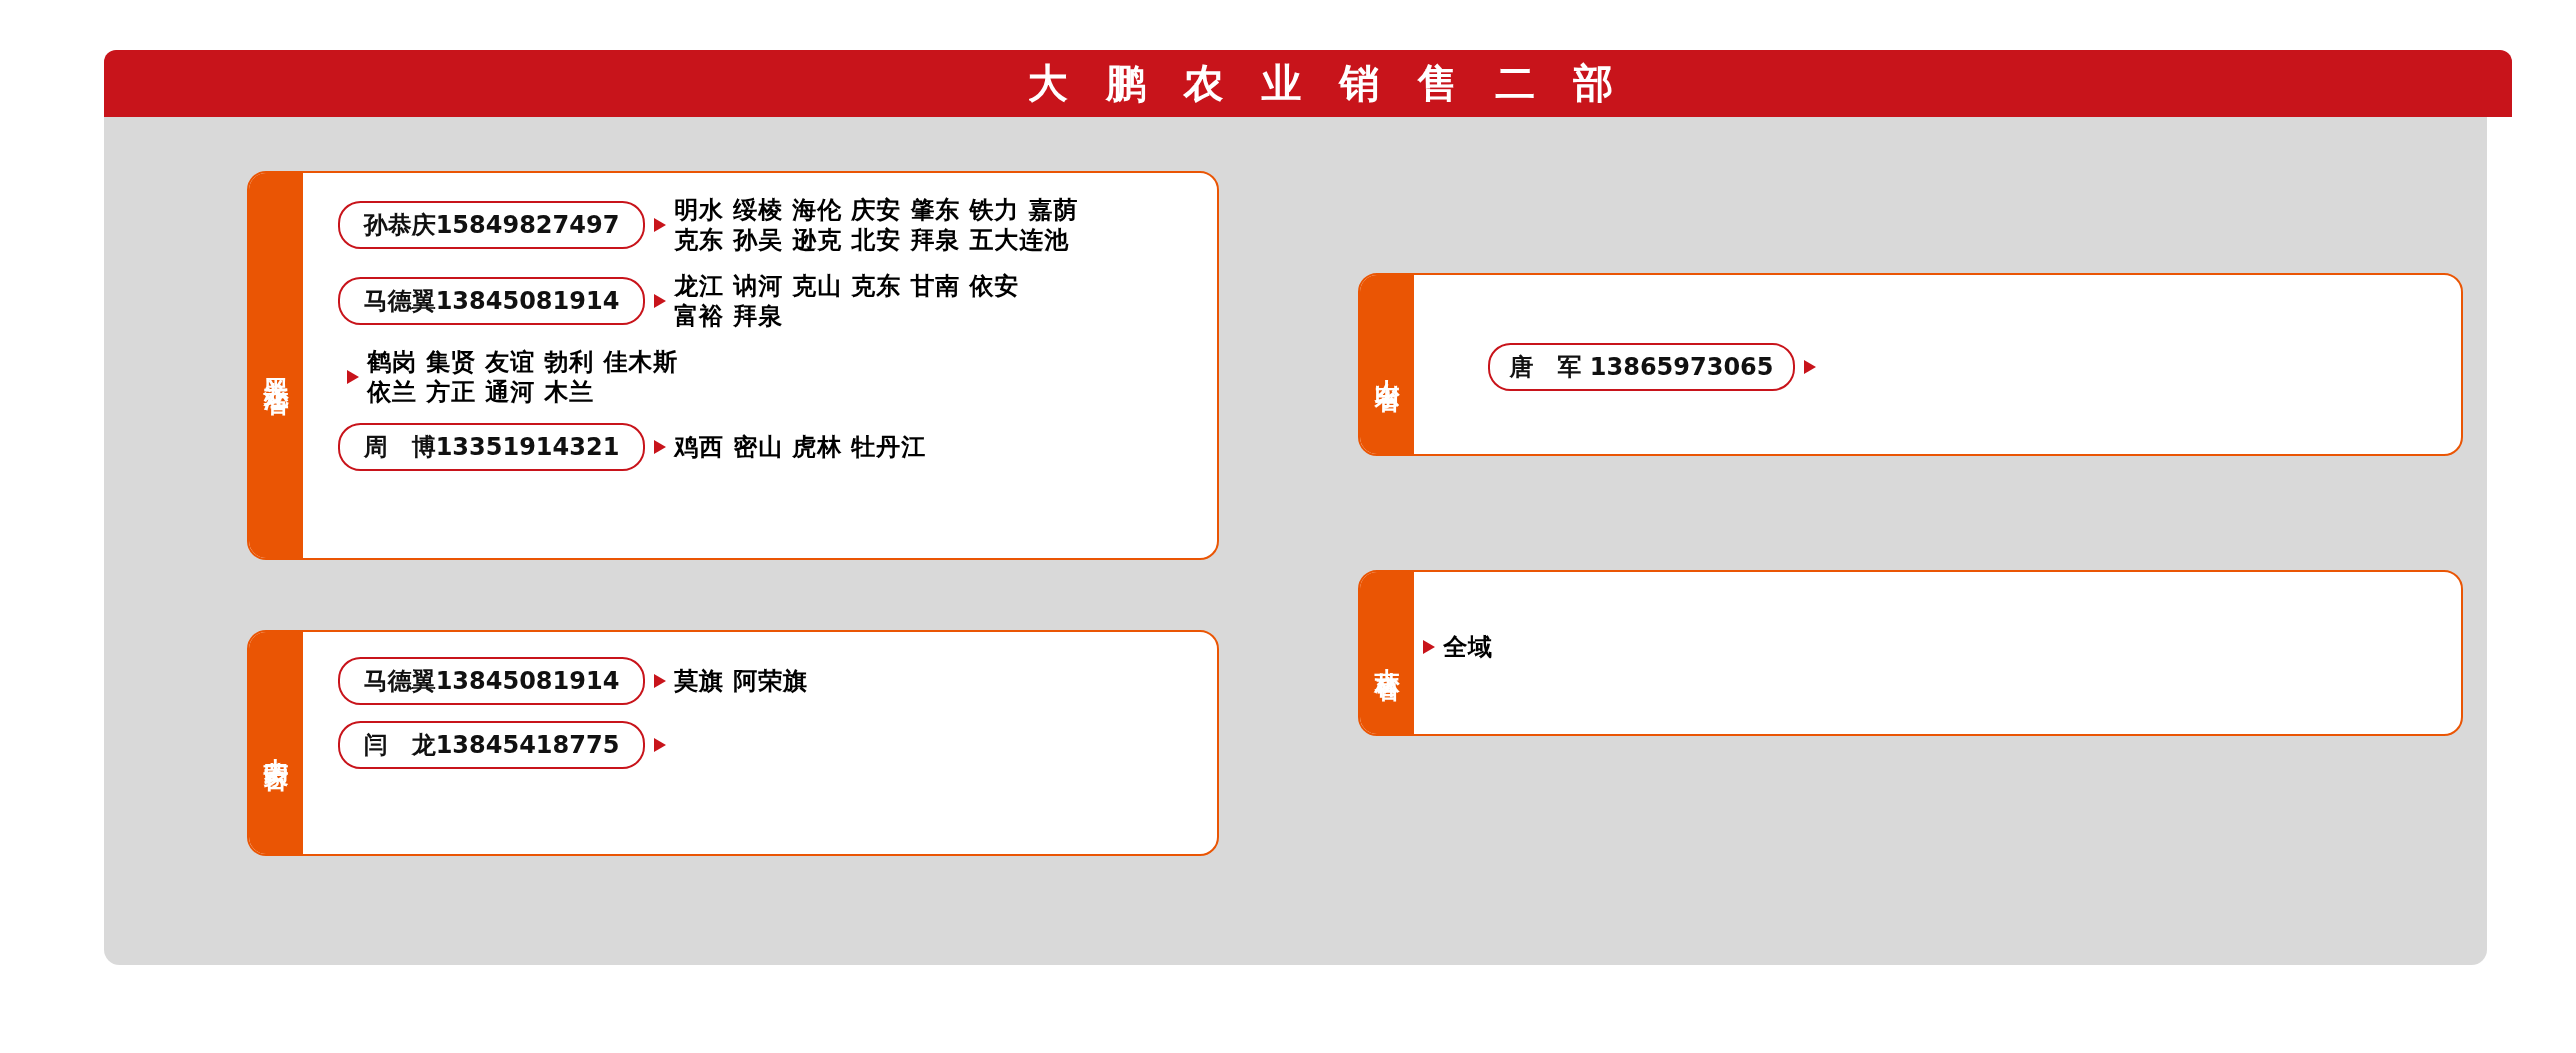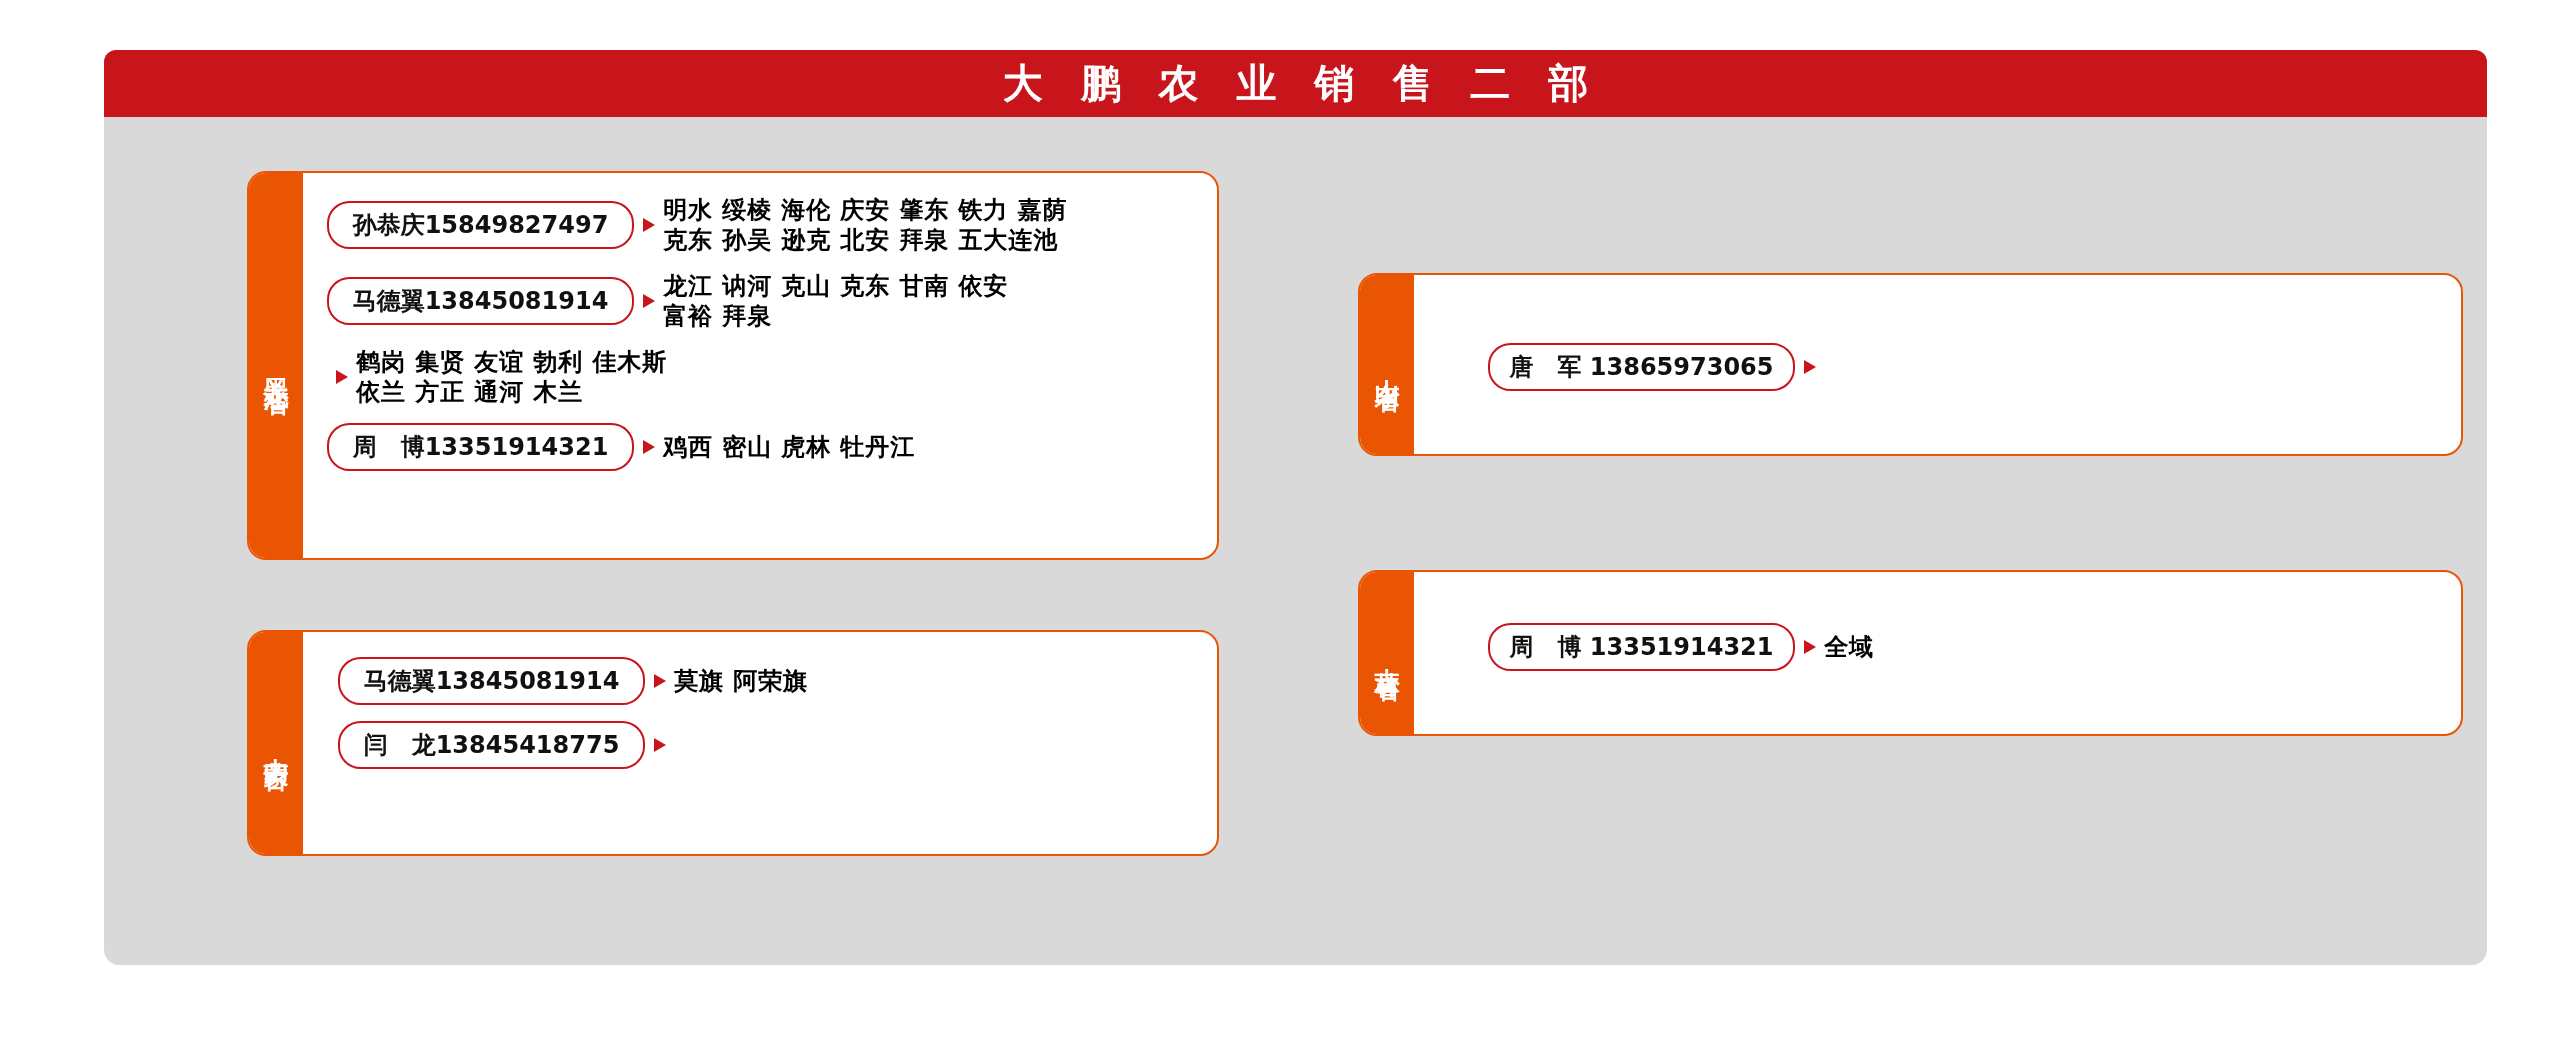"大 鹏 农 业 销" .title-bar { padding-left: none -> 25px }
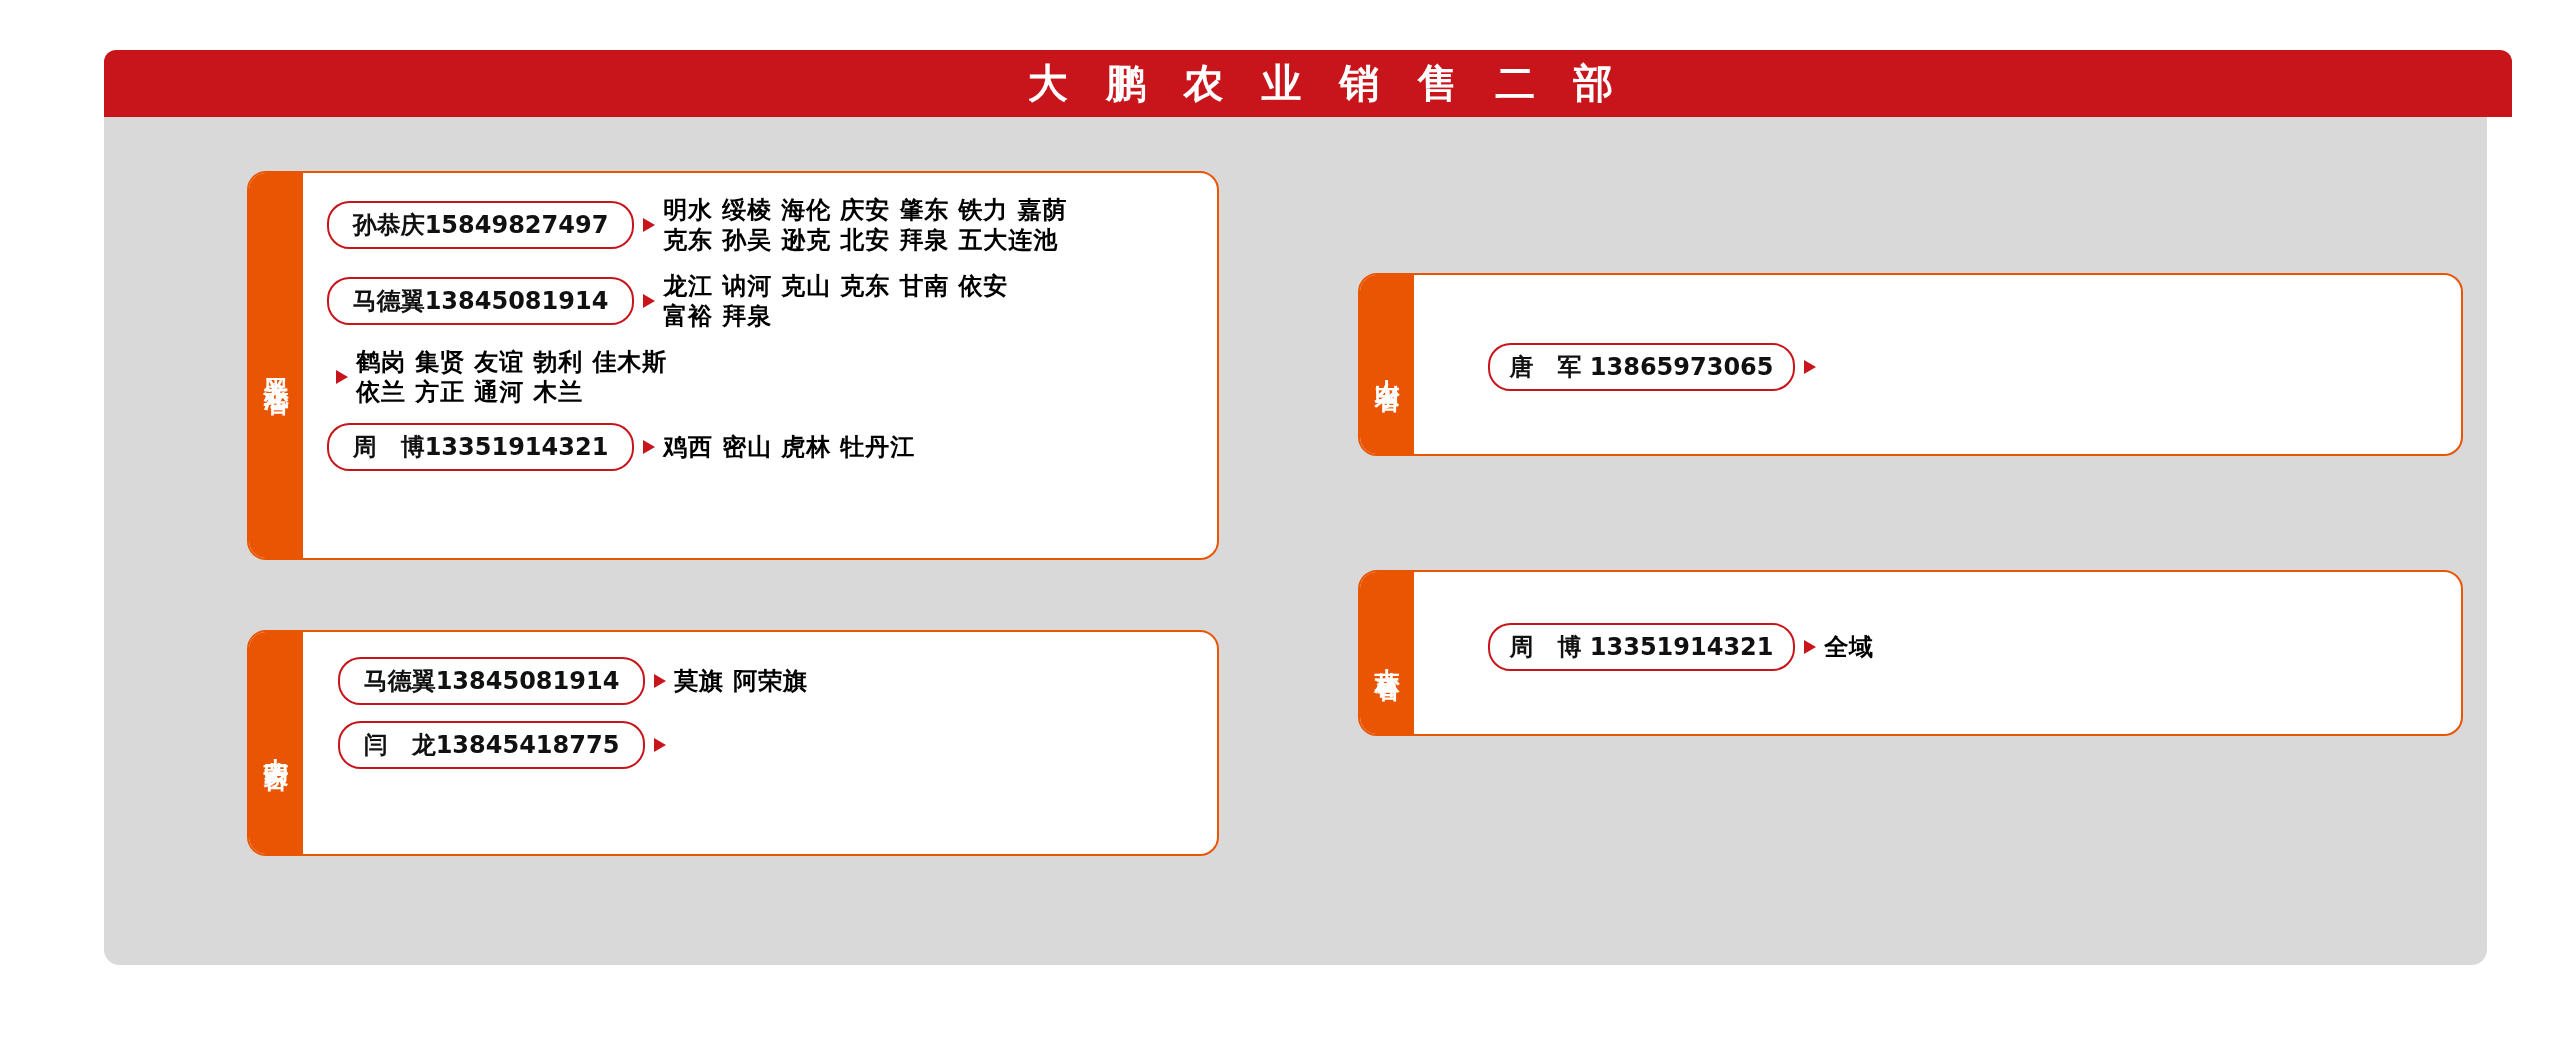"孙恭庆15849827497" #card-heilongjiang .rows { padding-left: 24px -> 35px }
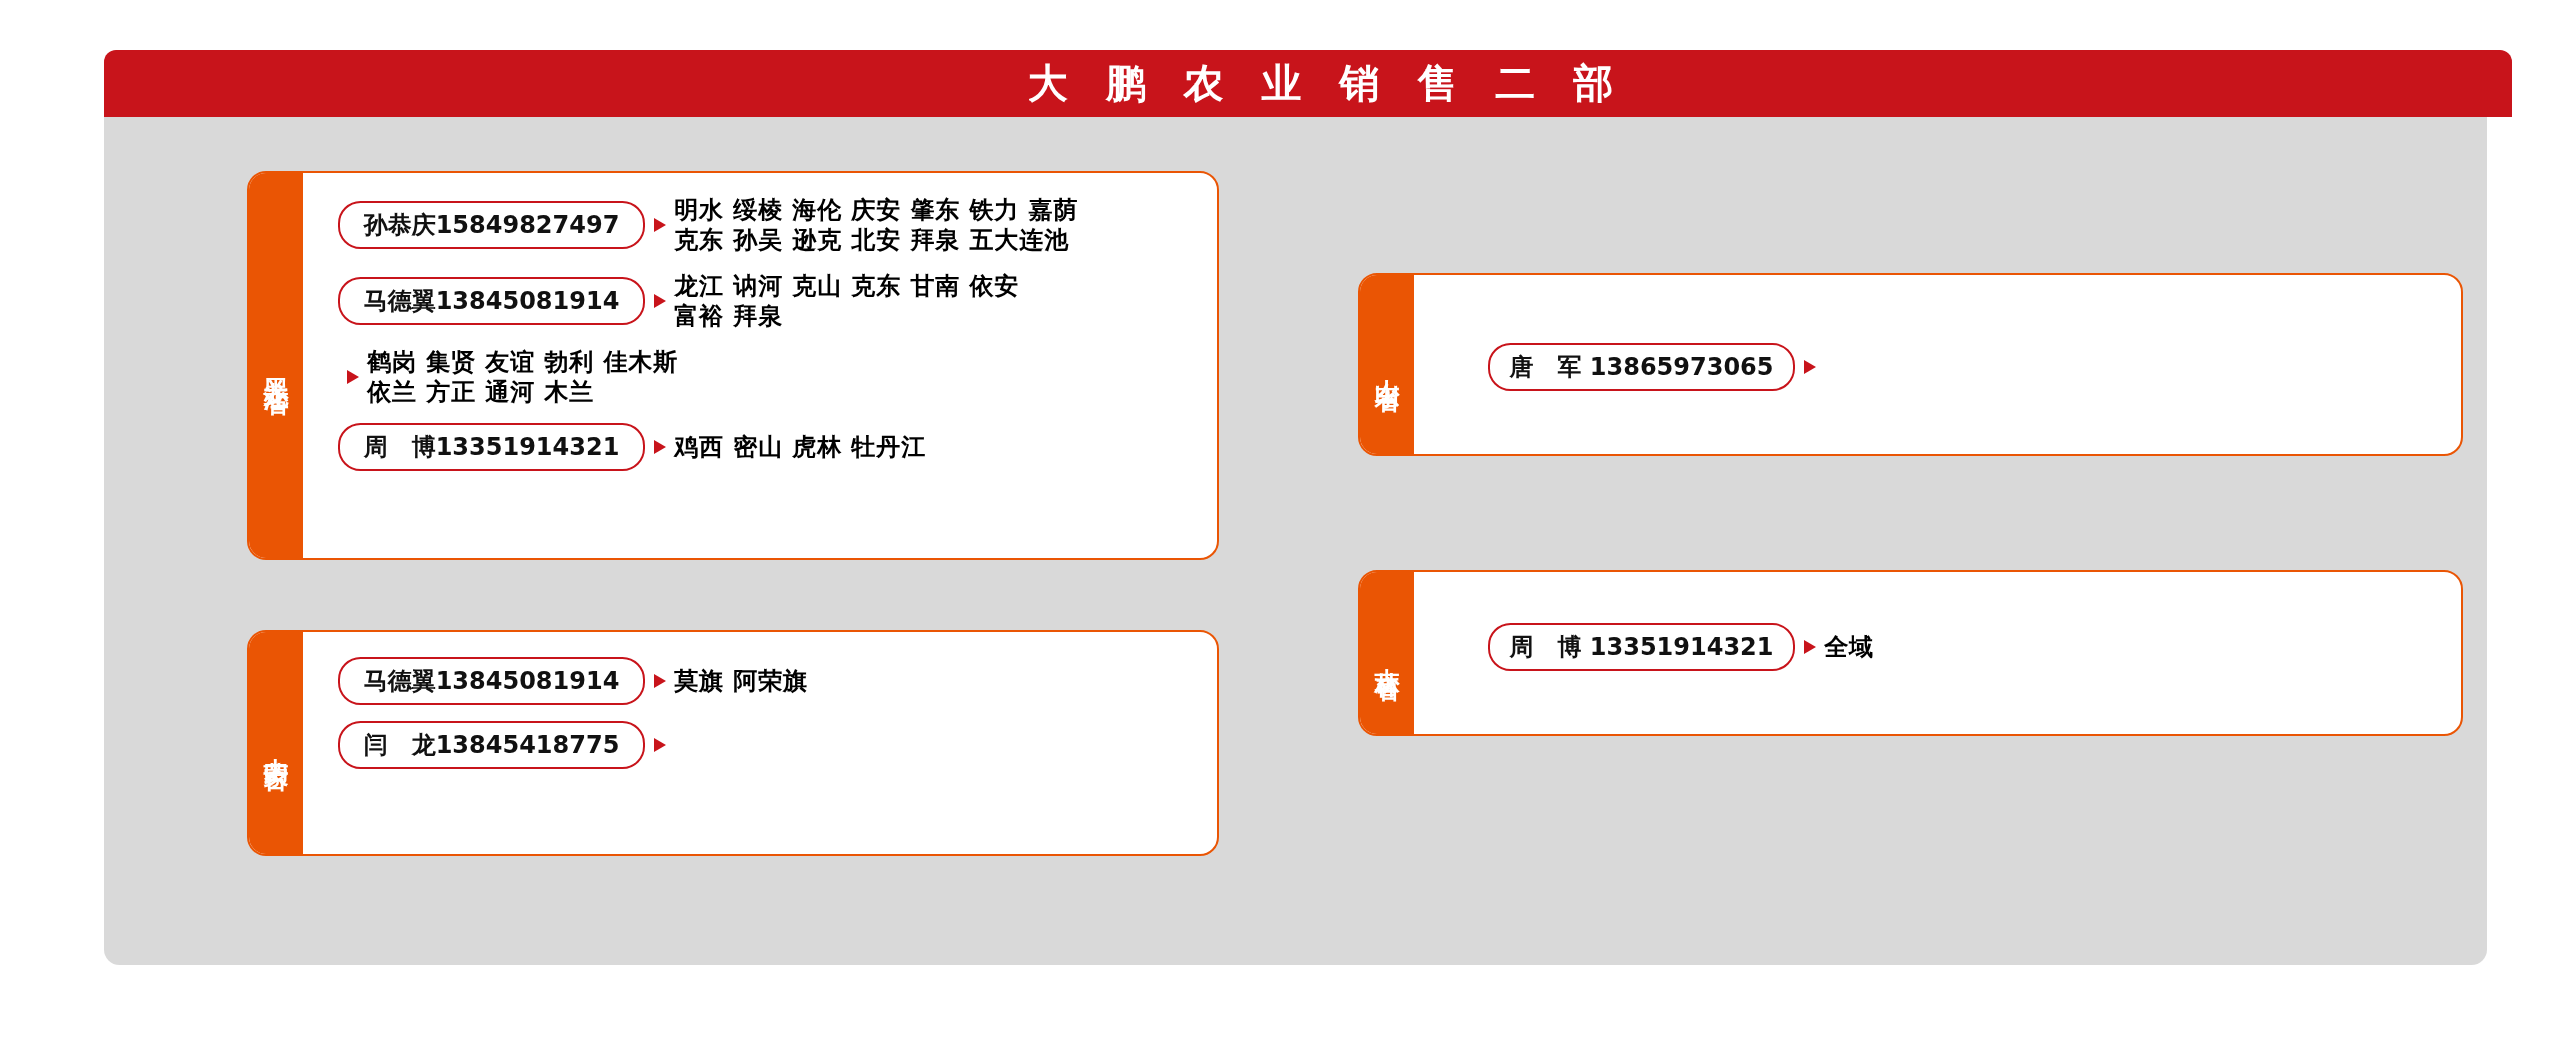"周 博 13351914321" div.person { html: <div>周 博 13351914321</div> -> none }
